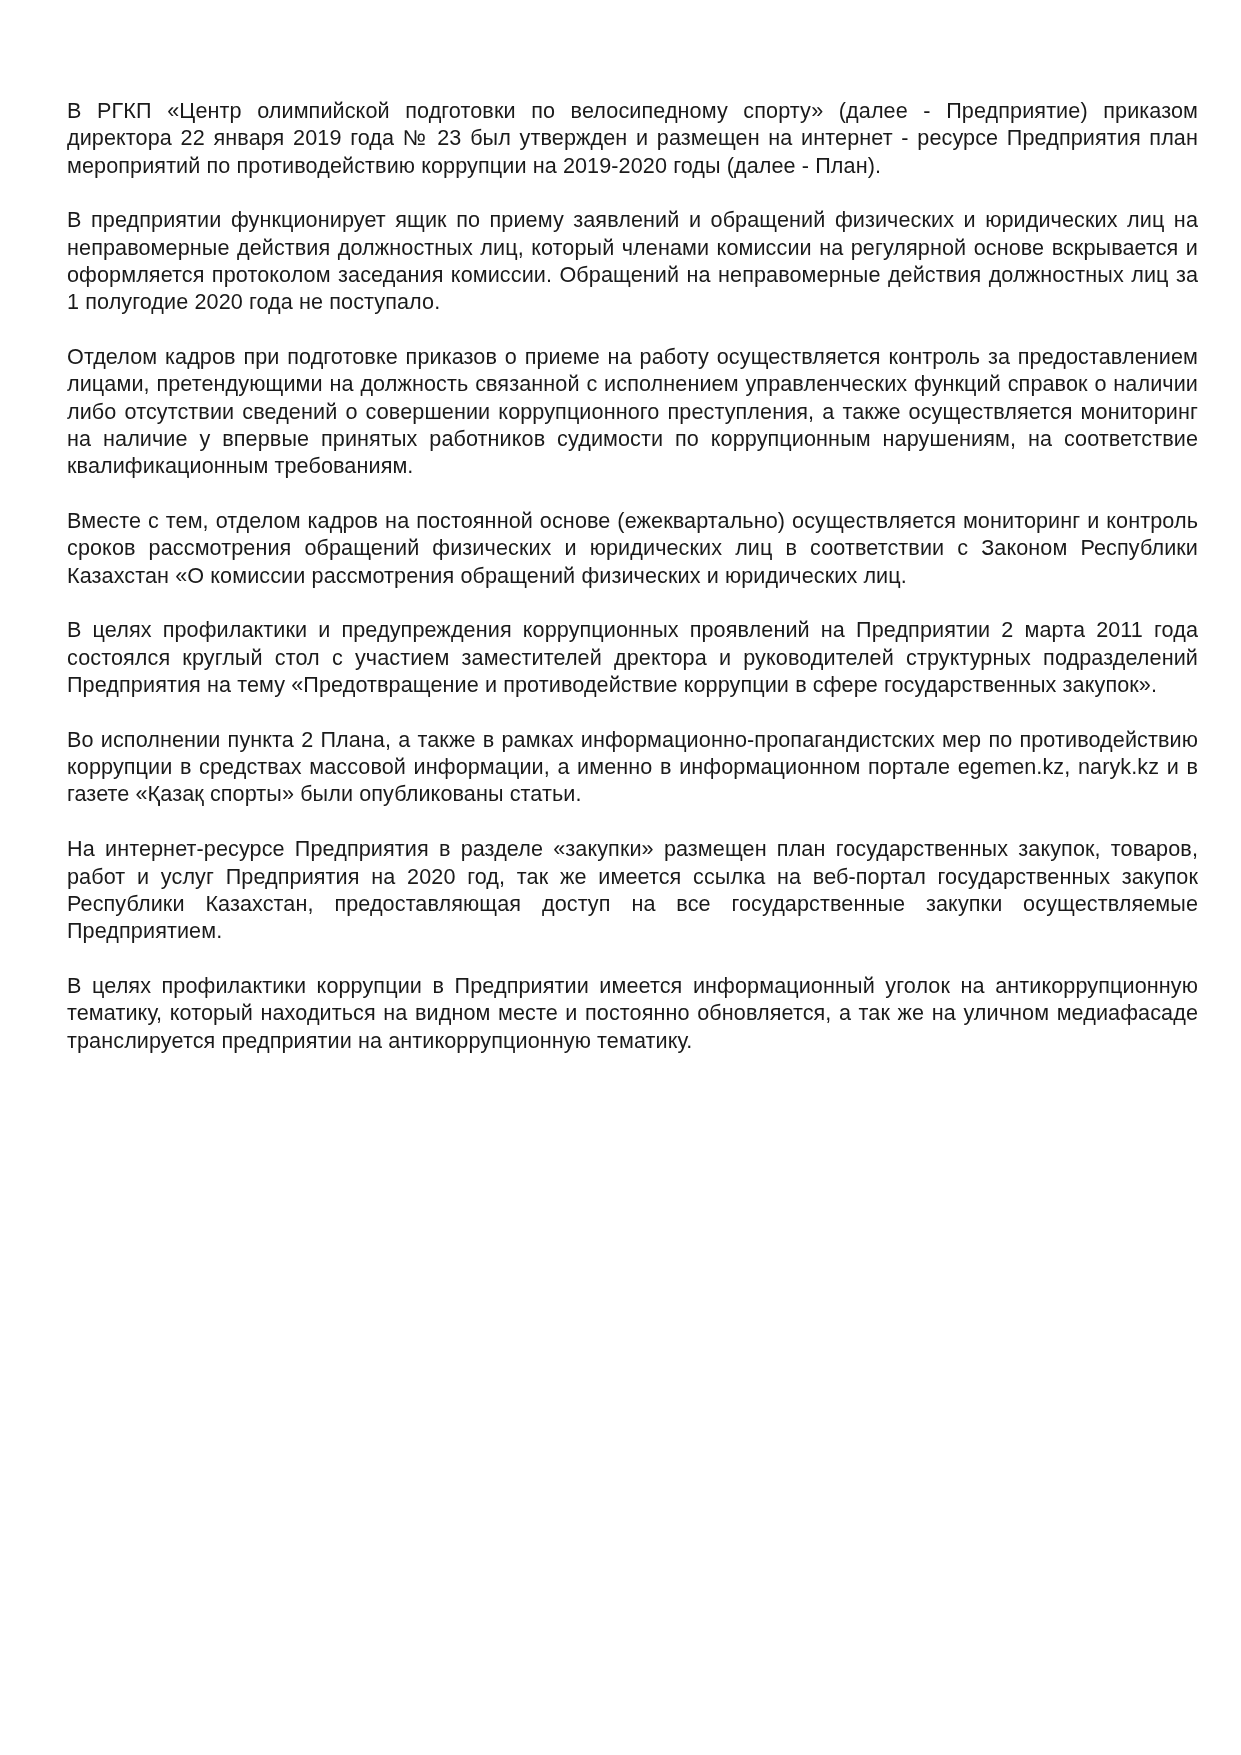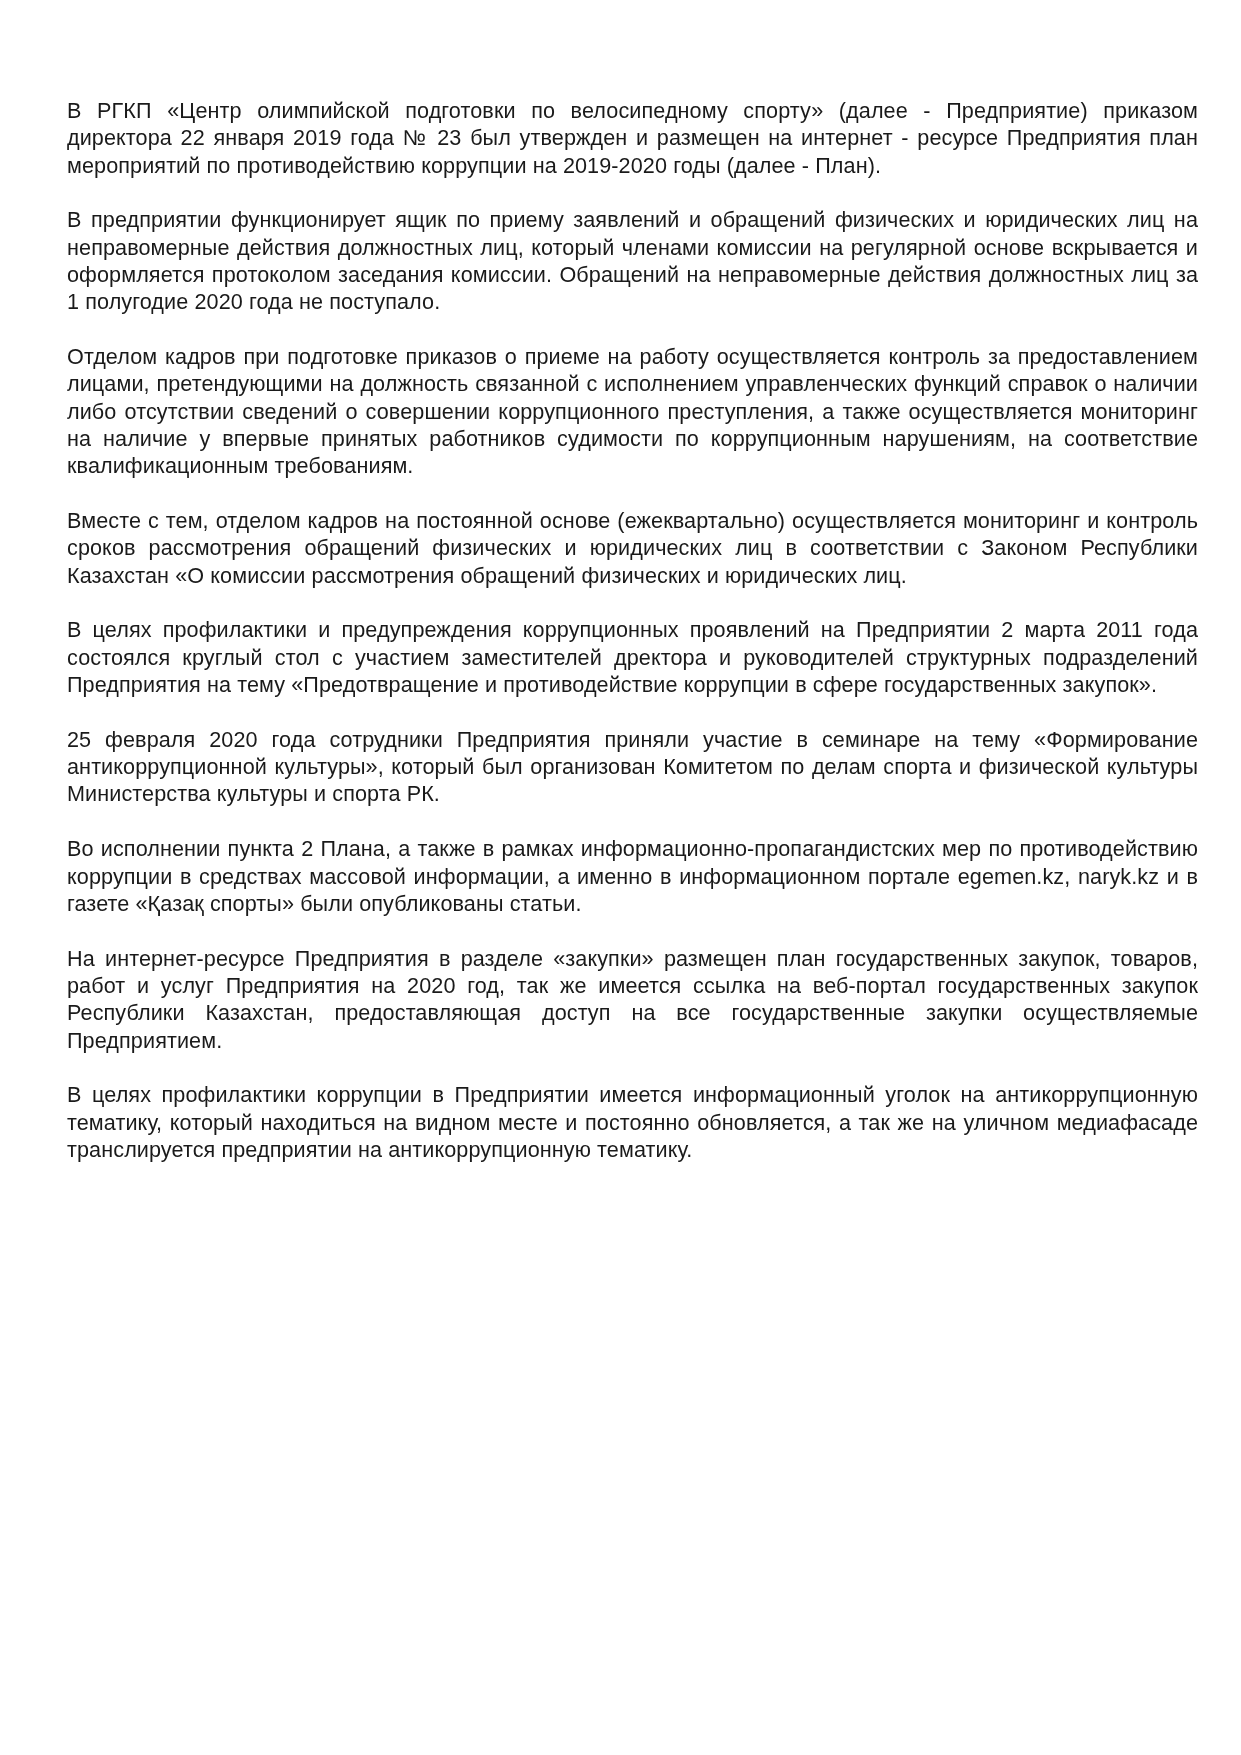"25 февраля 2020 года сотрудники" p.para { html: <p>25 февраля 2020 года сотрудники Предприятия приняли участие в семинаре на тему «Формирование антикоррупционной культуры», который был организован Комитетом по делам спорта и физической культуры Министерства культуры и спорта РК.</p> -> none }
